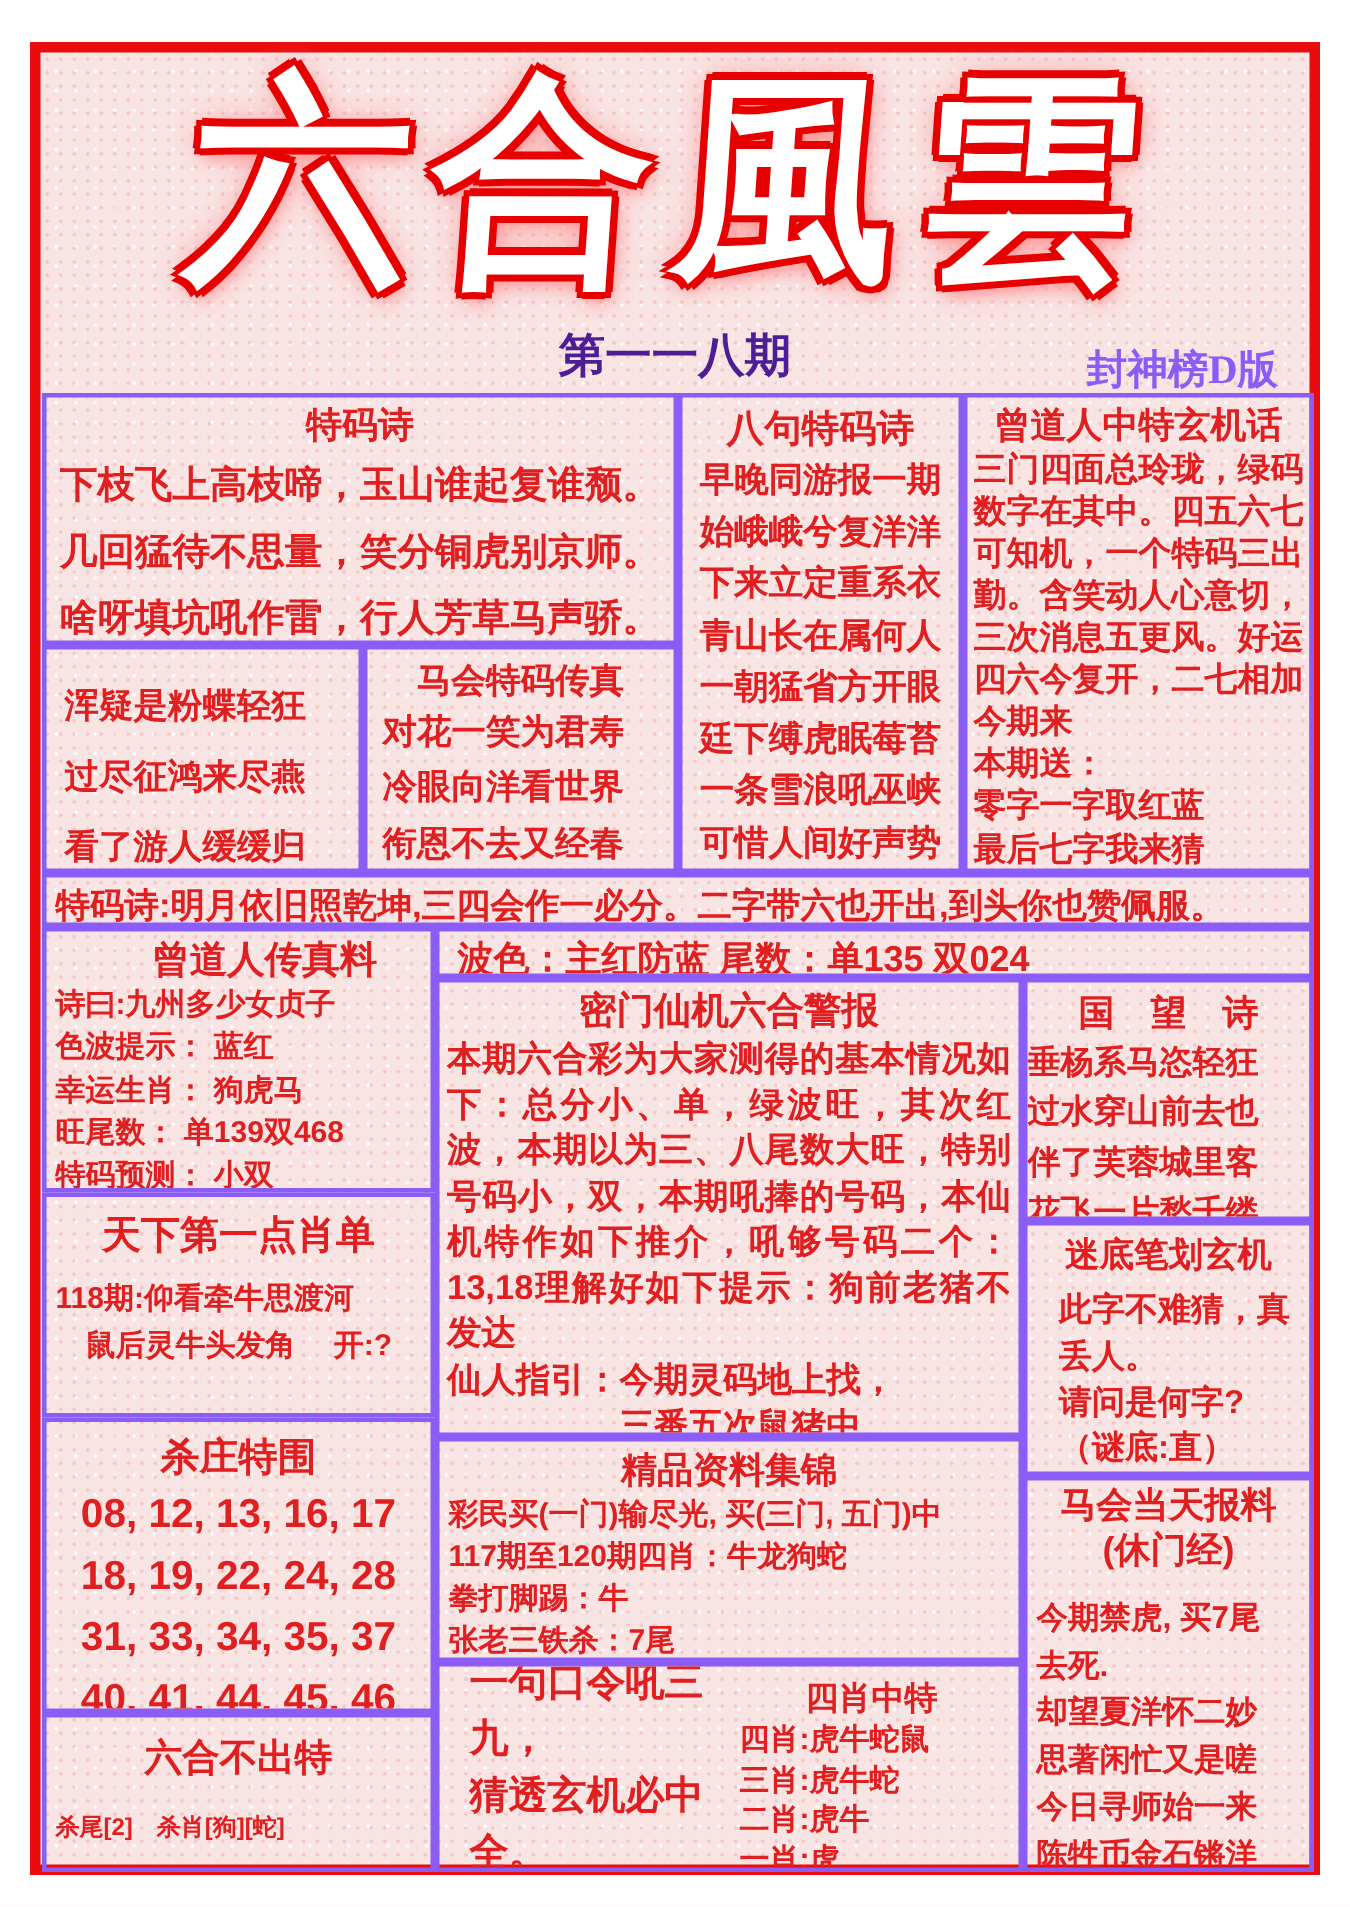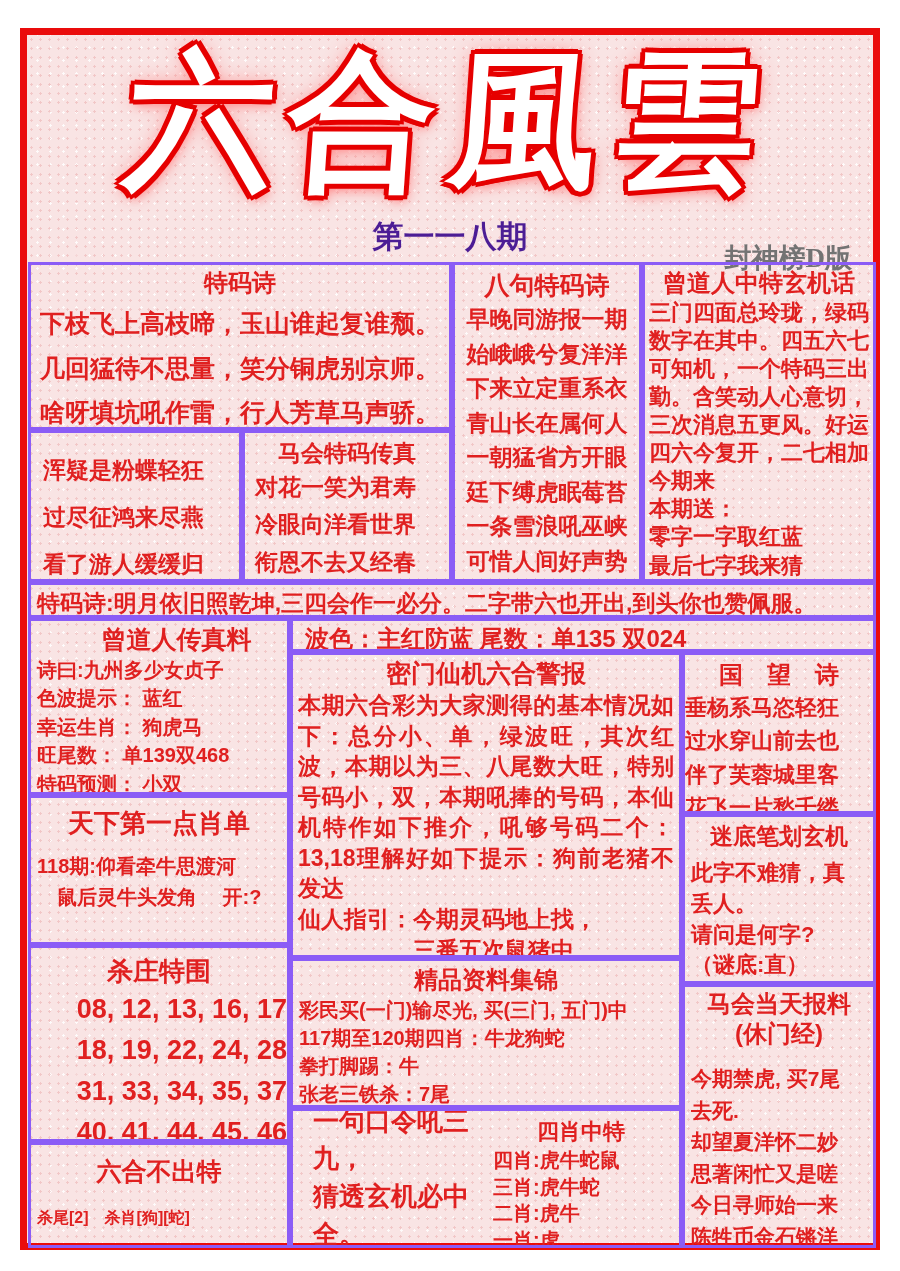"封神榜D版" .edition { color: #737373 -> #8b5cf6; top: 240px -> 228px }
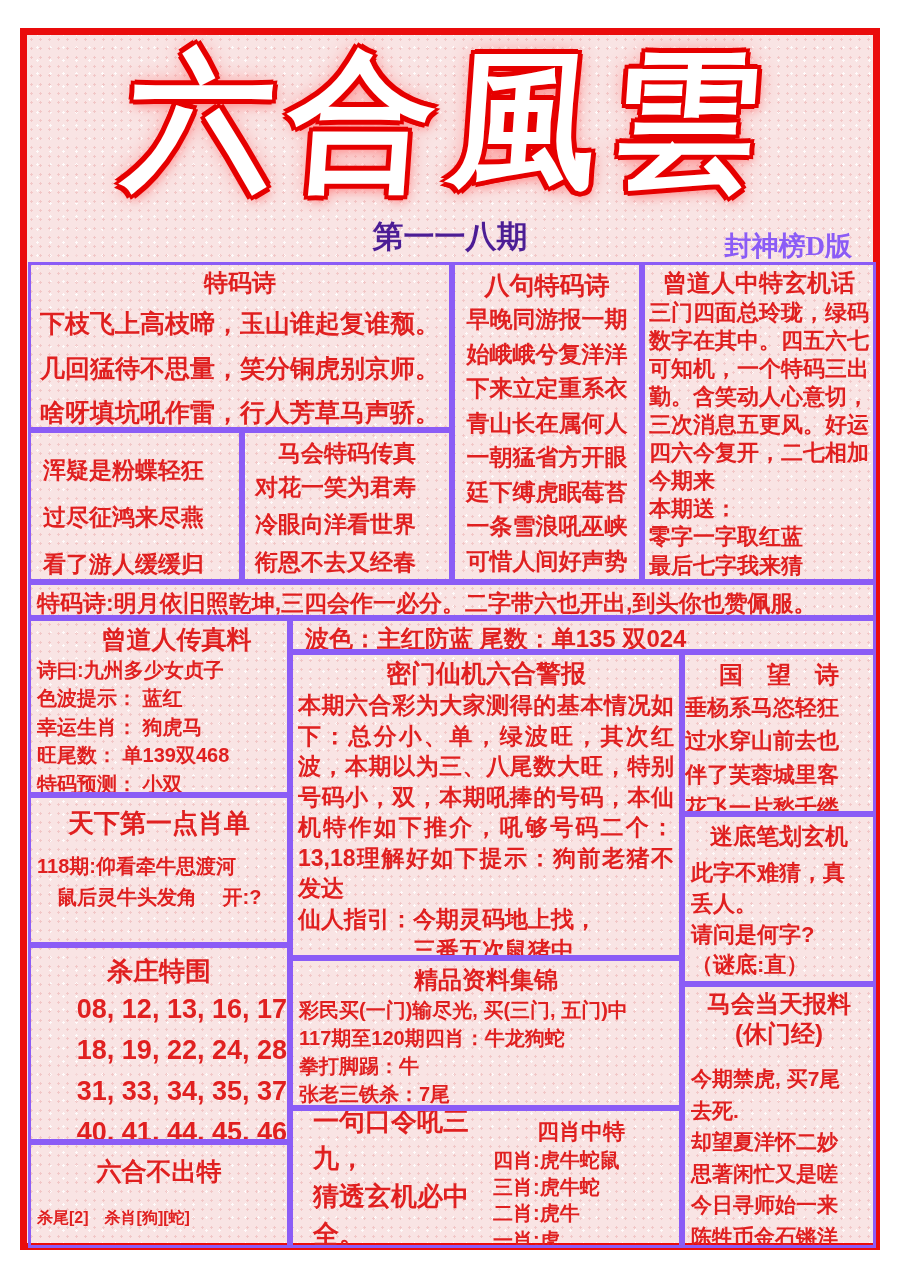"此字不难猜，真" #midi .lines { padding: 6px 0 0 6px -> 6px 0 0 21px }
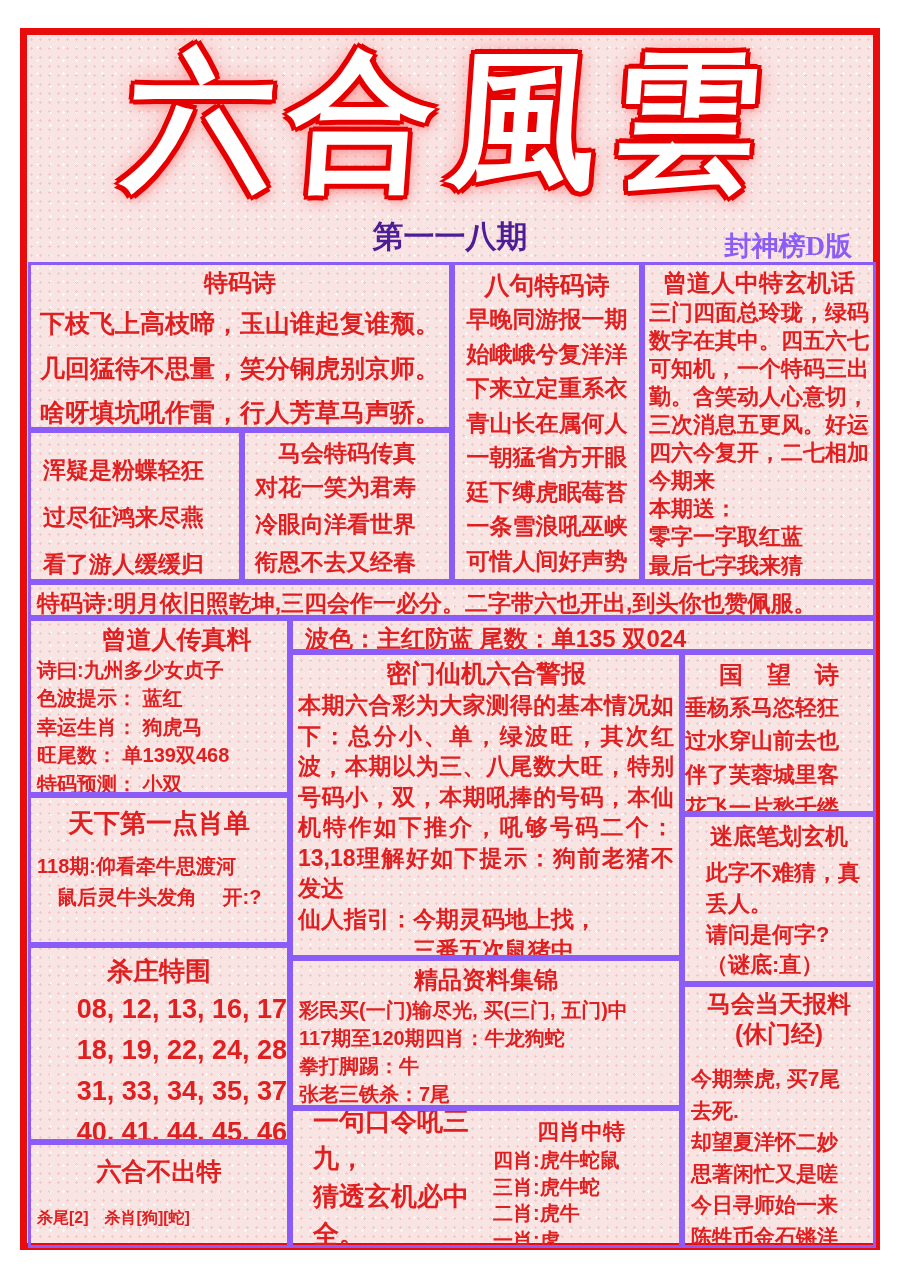"08, 12, 13, 16, 17" #shazhuang .lines { text-align: right -> center }
